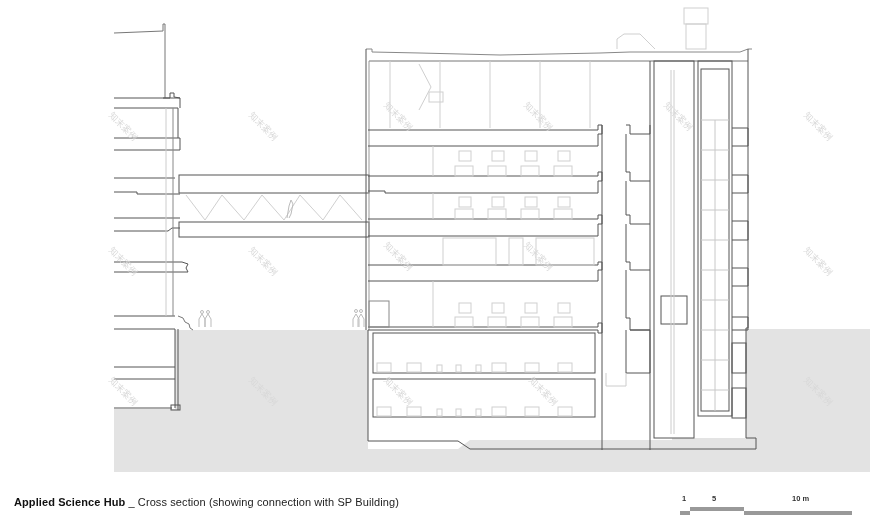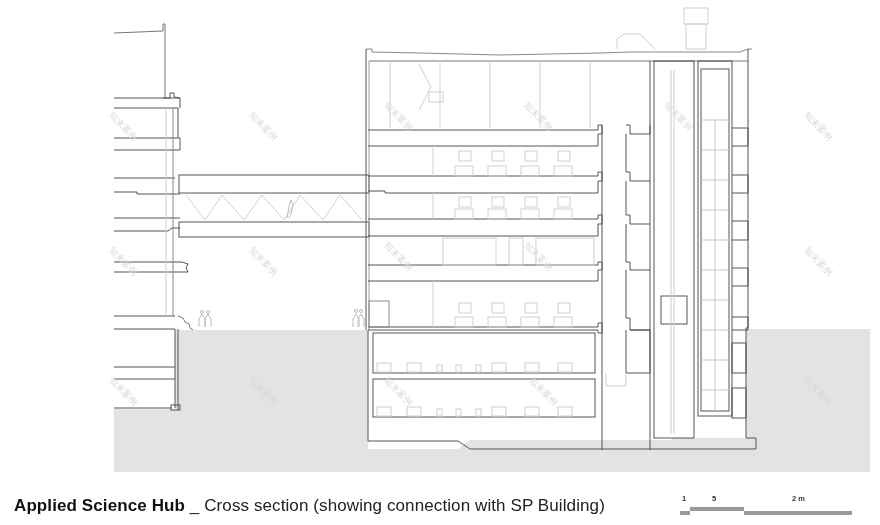"Applied Science Hub _ Cross" .caption { font-size: 17px -> 11px }
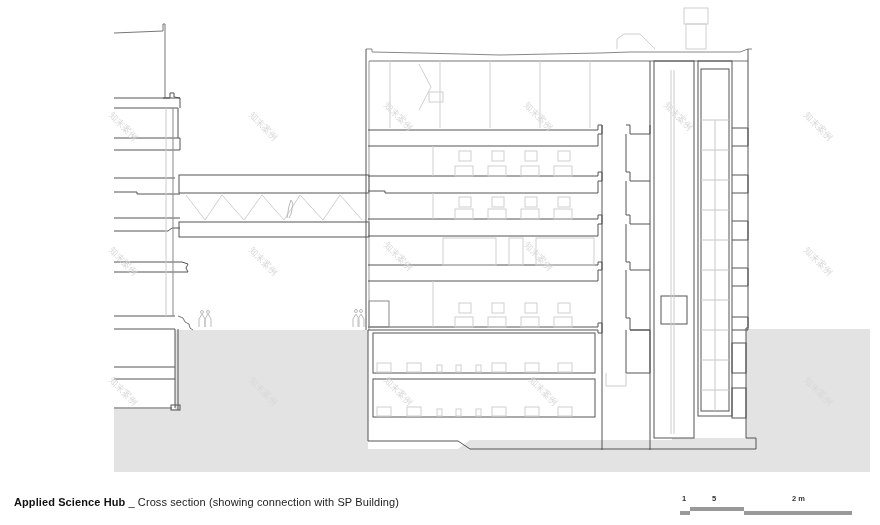"2 m" span.lbl { text: 2 -> 10 }
